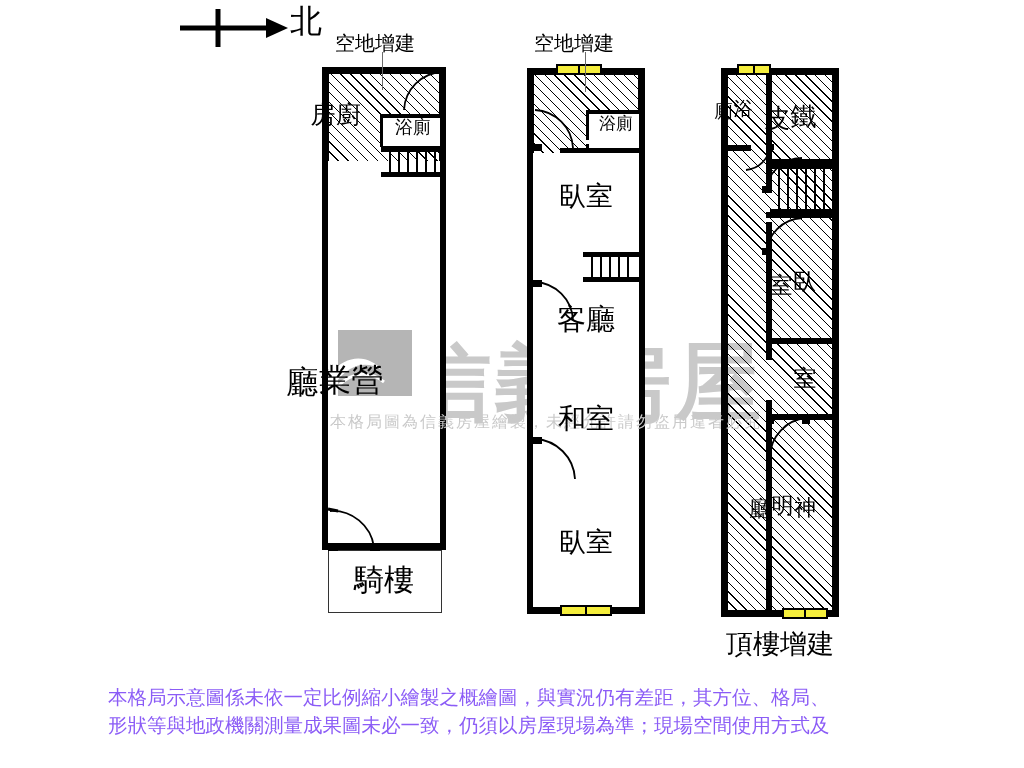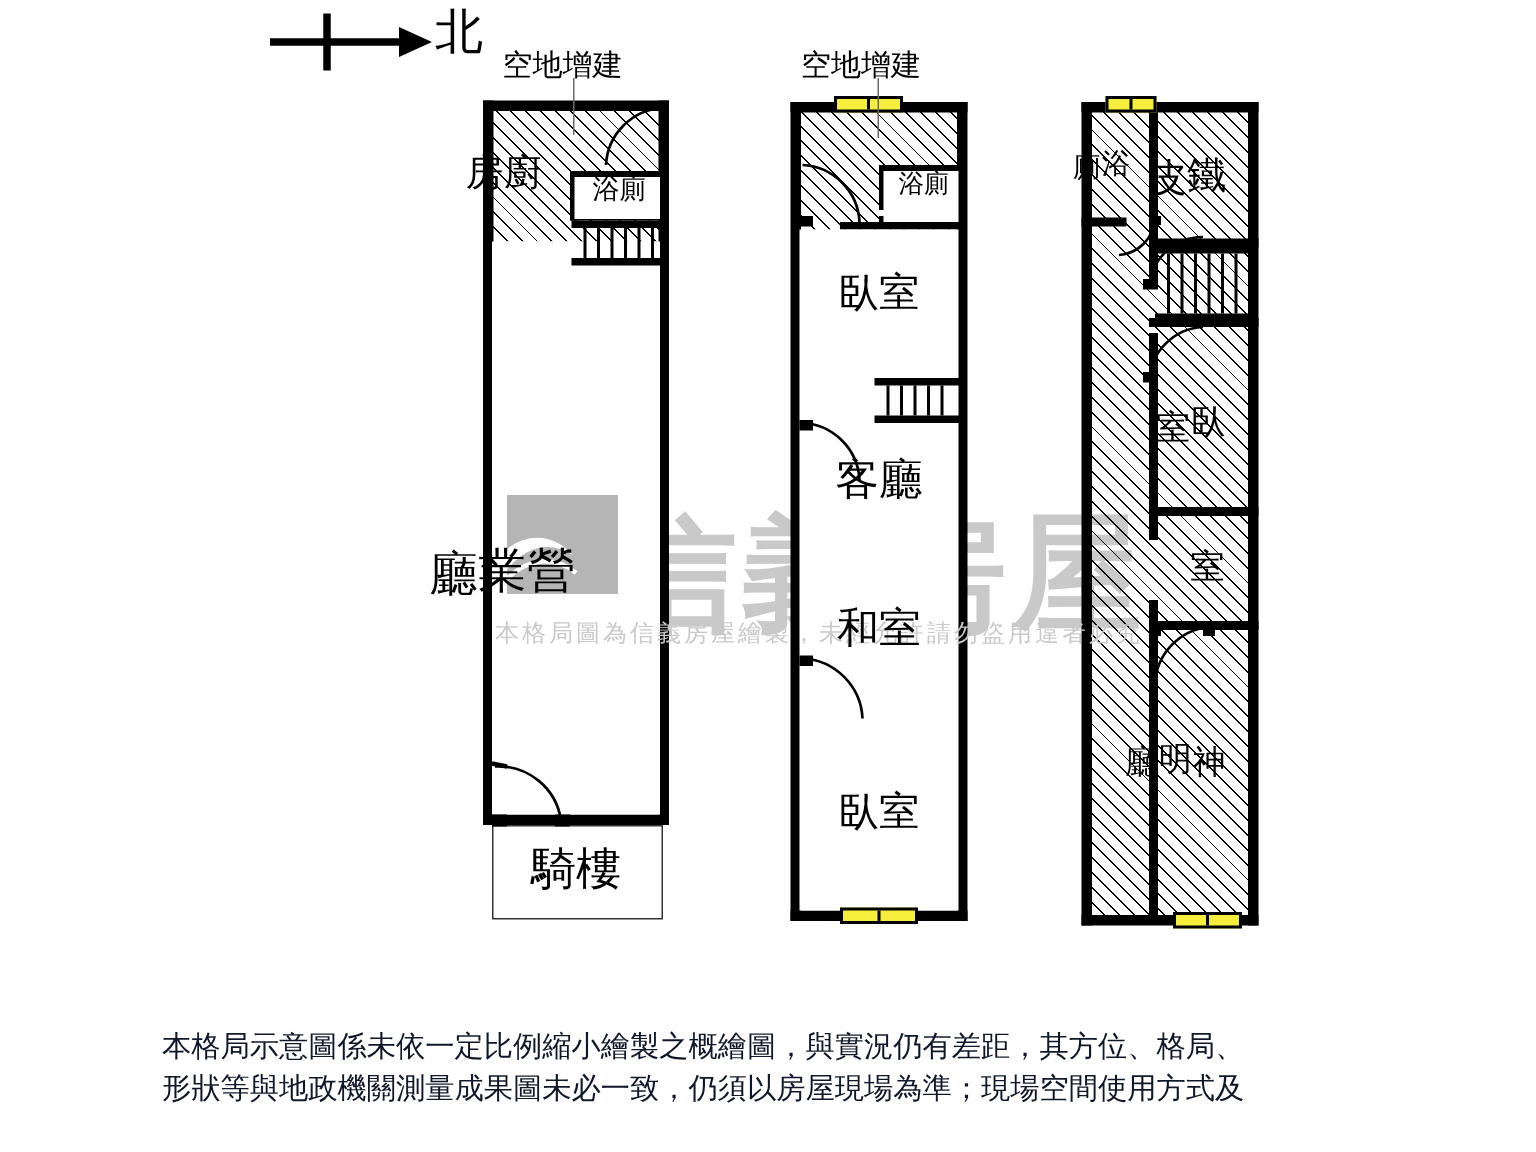"頂樓增建" div.floor-caption { html: none -> <div>頂樓增建</div> }
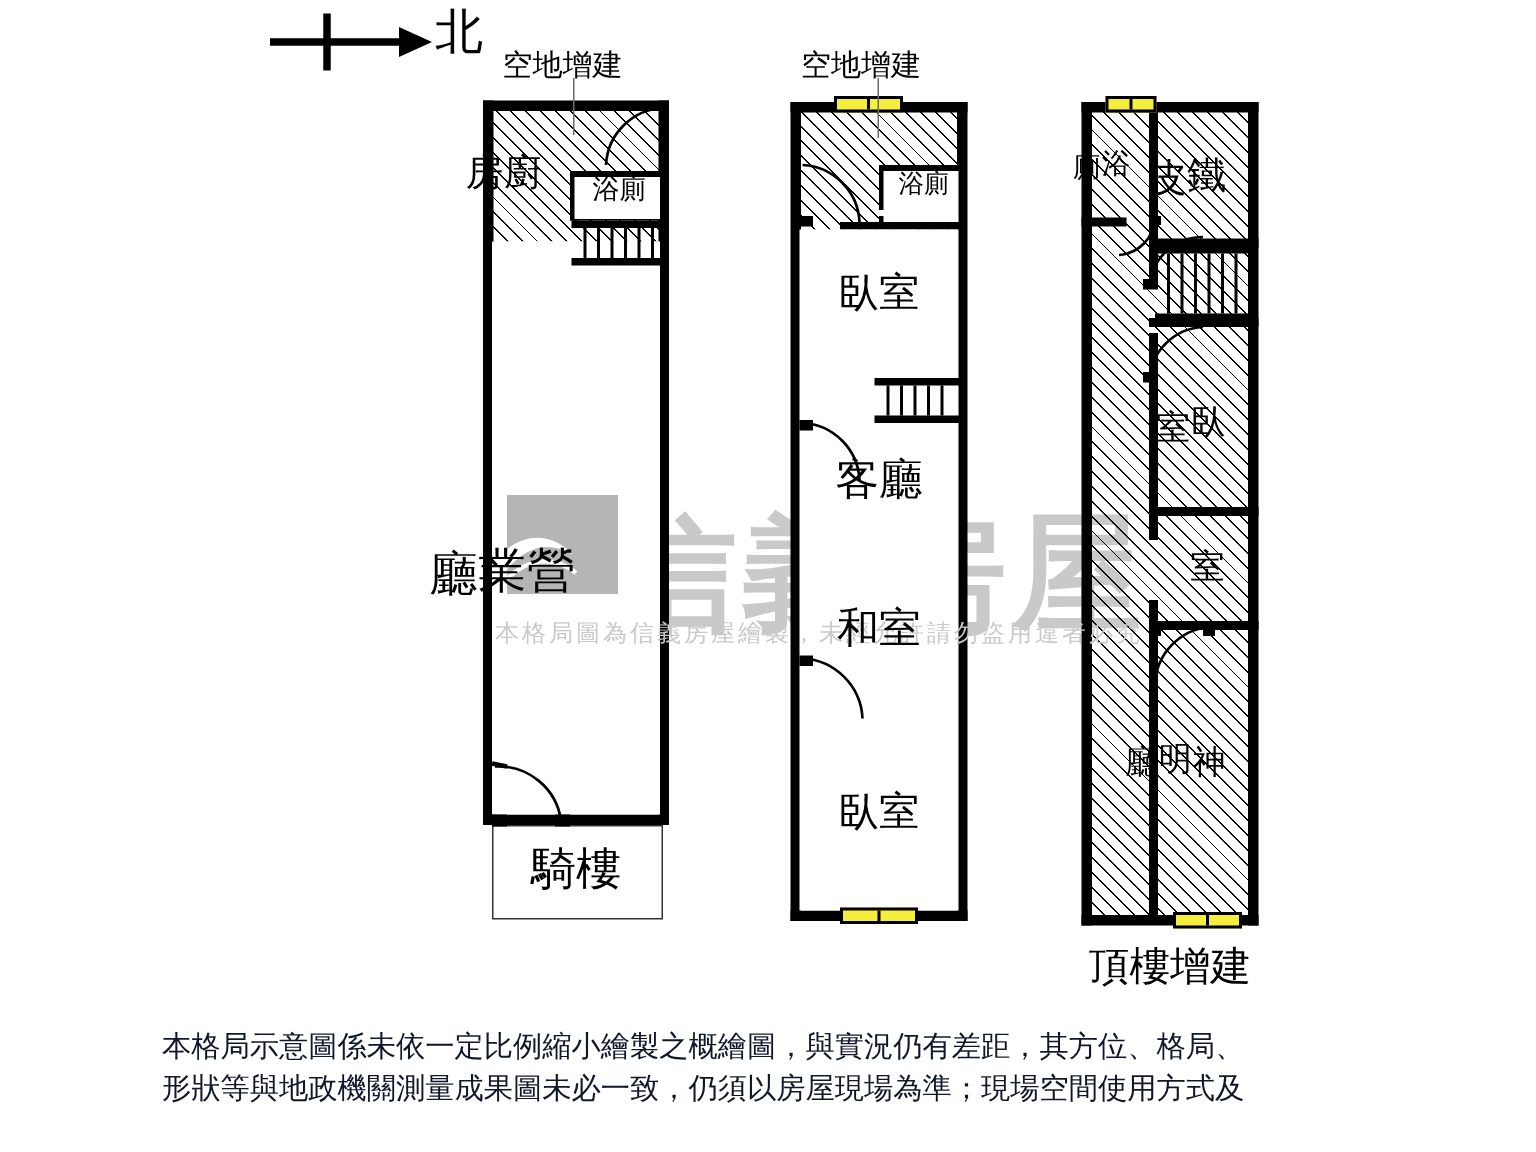"本格局示意圖係未依一定比例縮小繪製之概繪圖，與實況仍有差距，其方位、格局、" #disclaimer { color: #0f172a -> #8b5cf6 }
